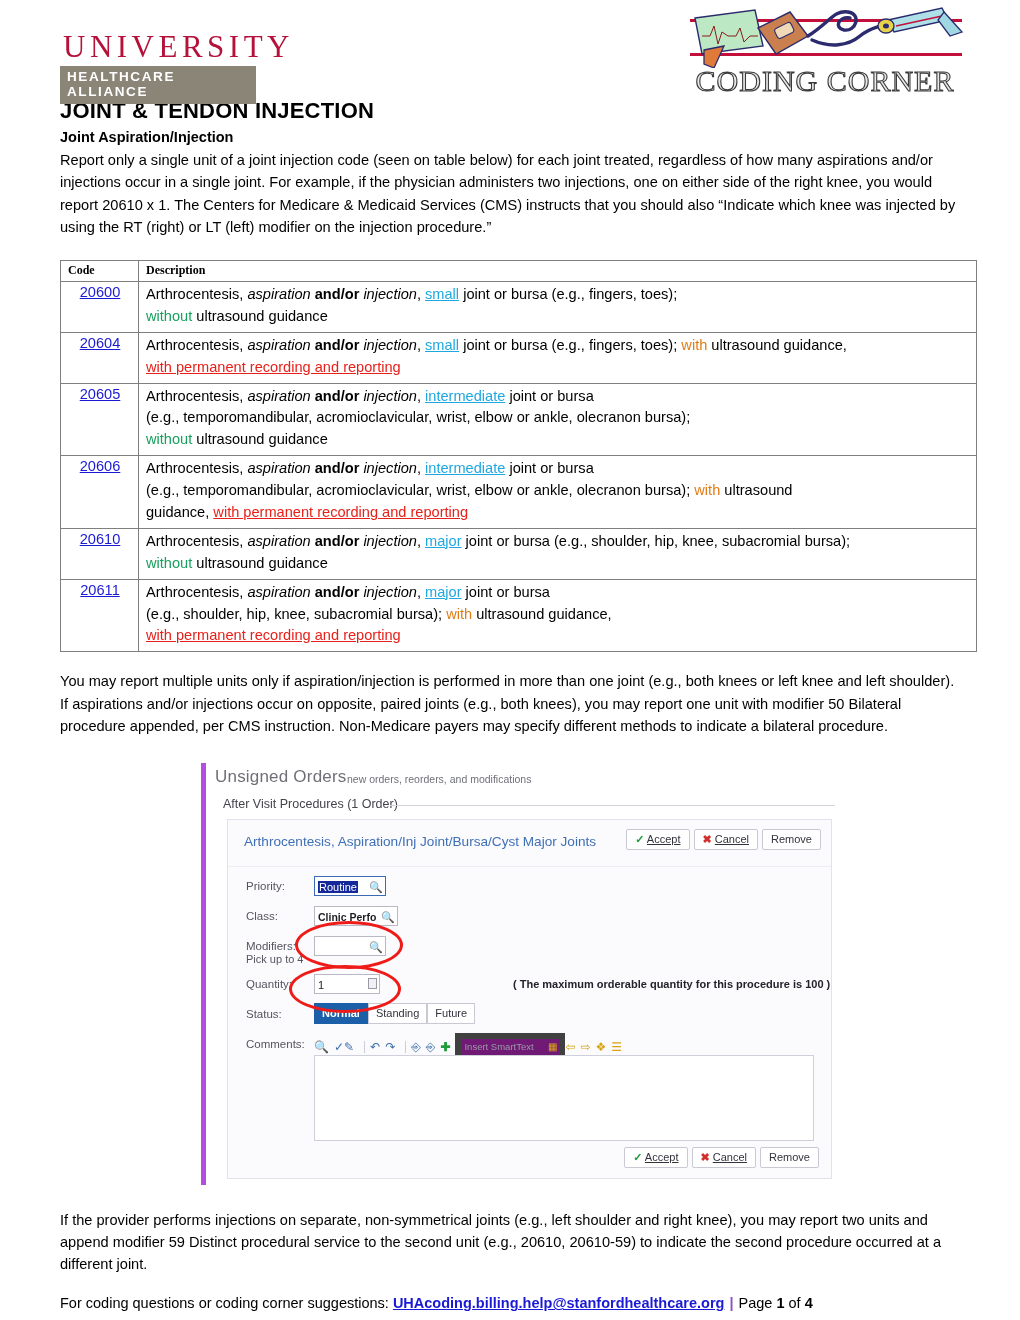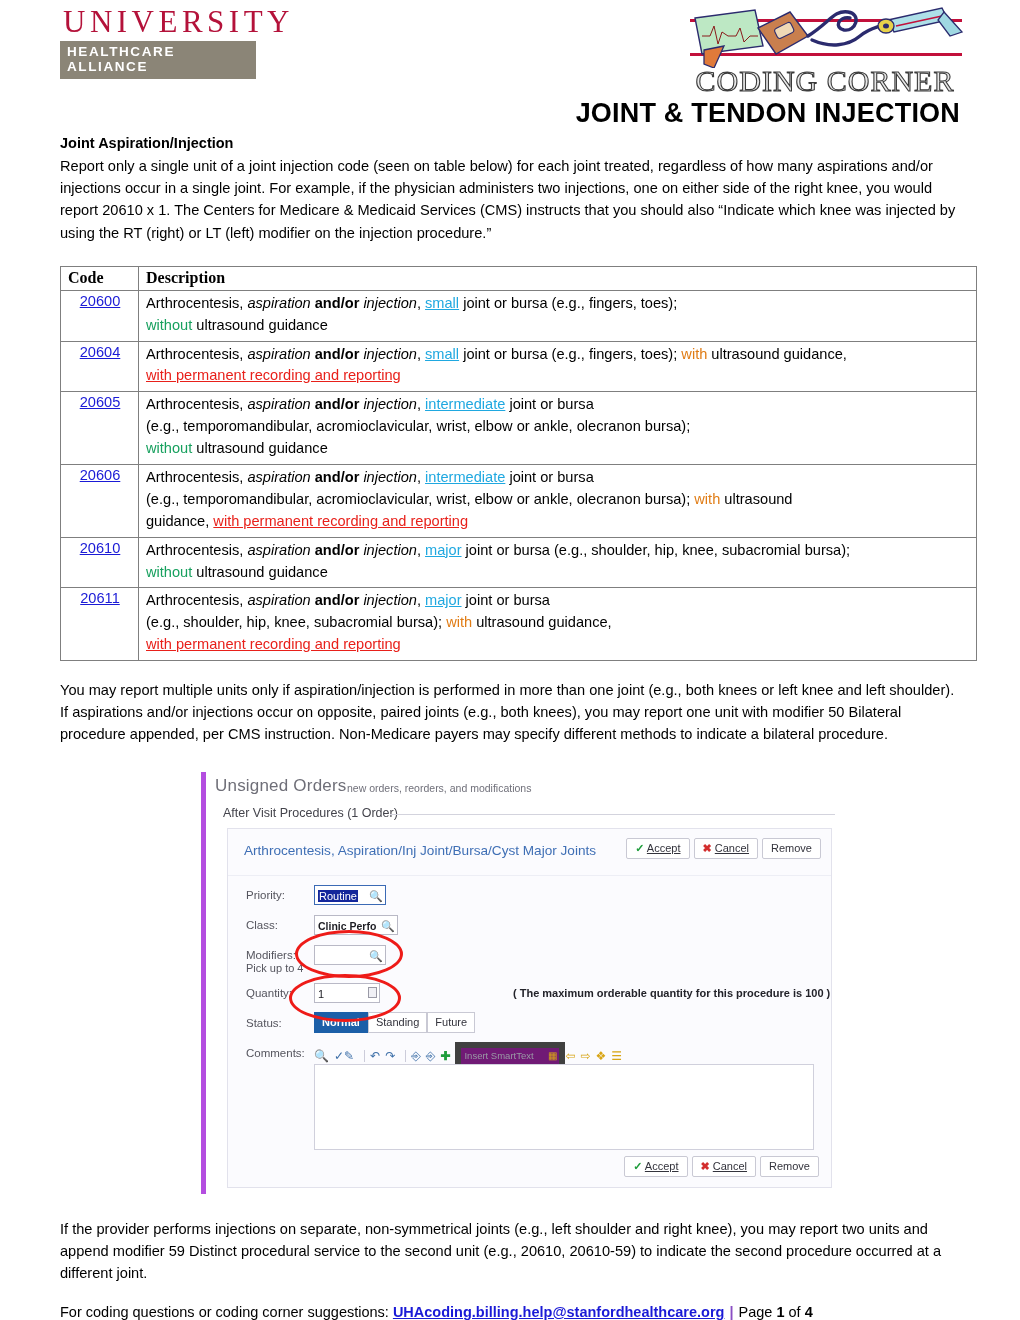"UNIVERSITY" .uha-logo { top: 6px -> 31px }
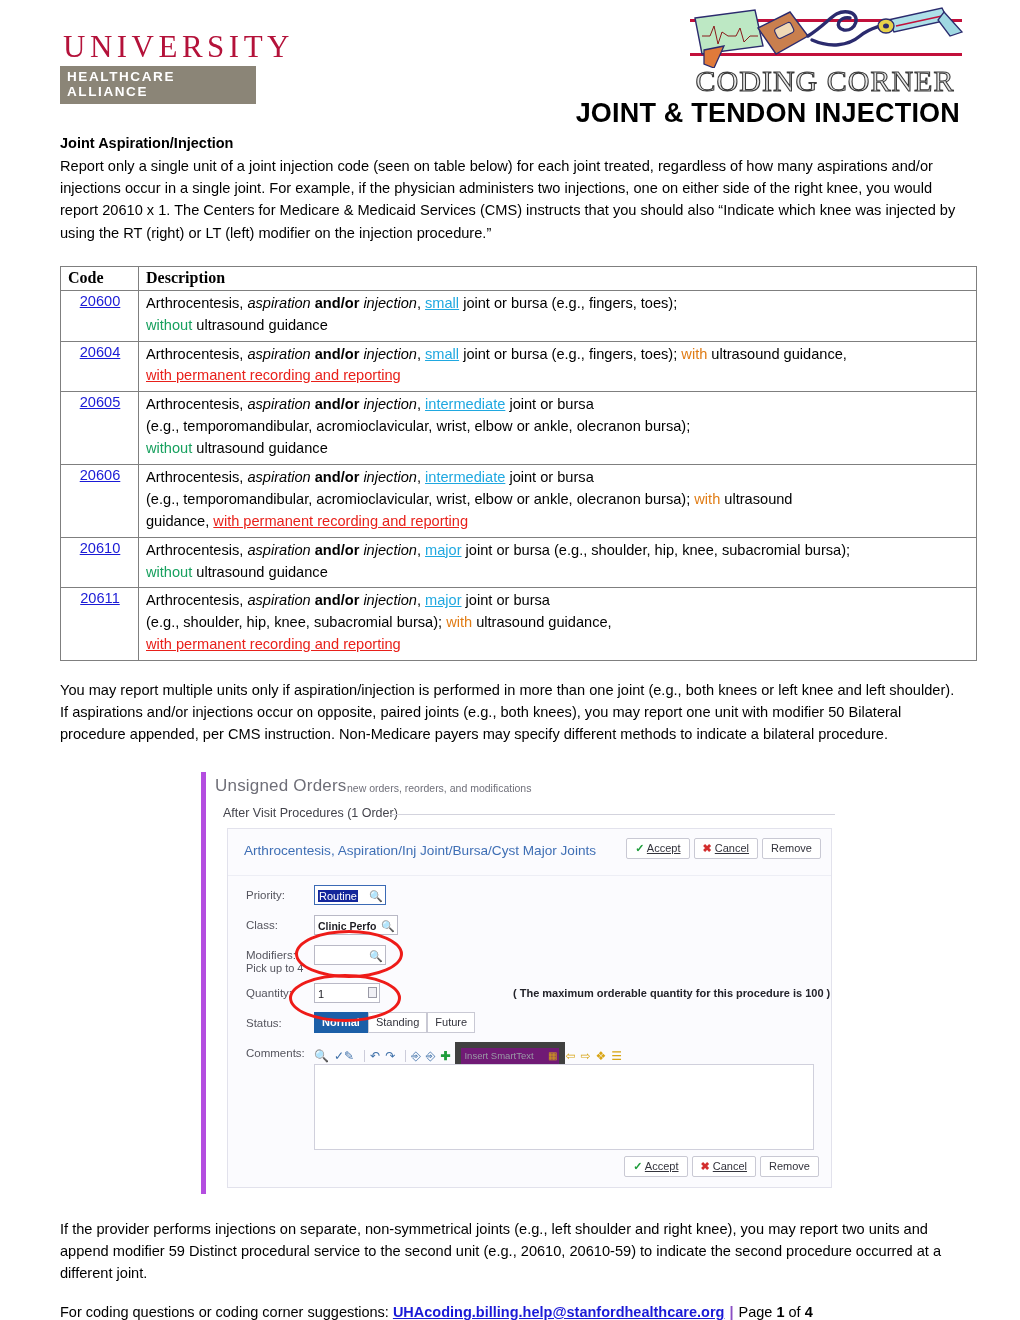"JOINT & TENDON INJECTION" .doc-title { font-size: 27px -> 22px; text-align: right -> left }
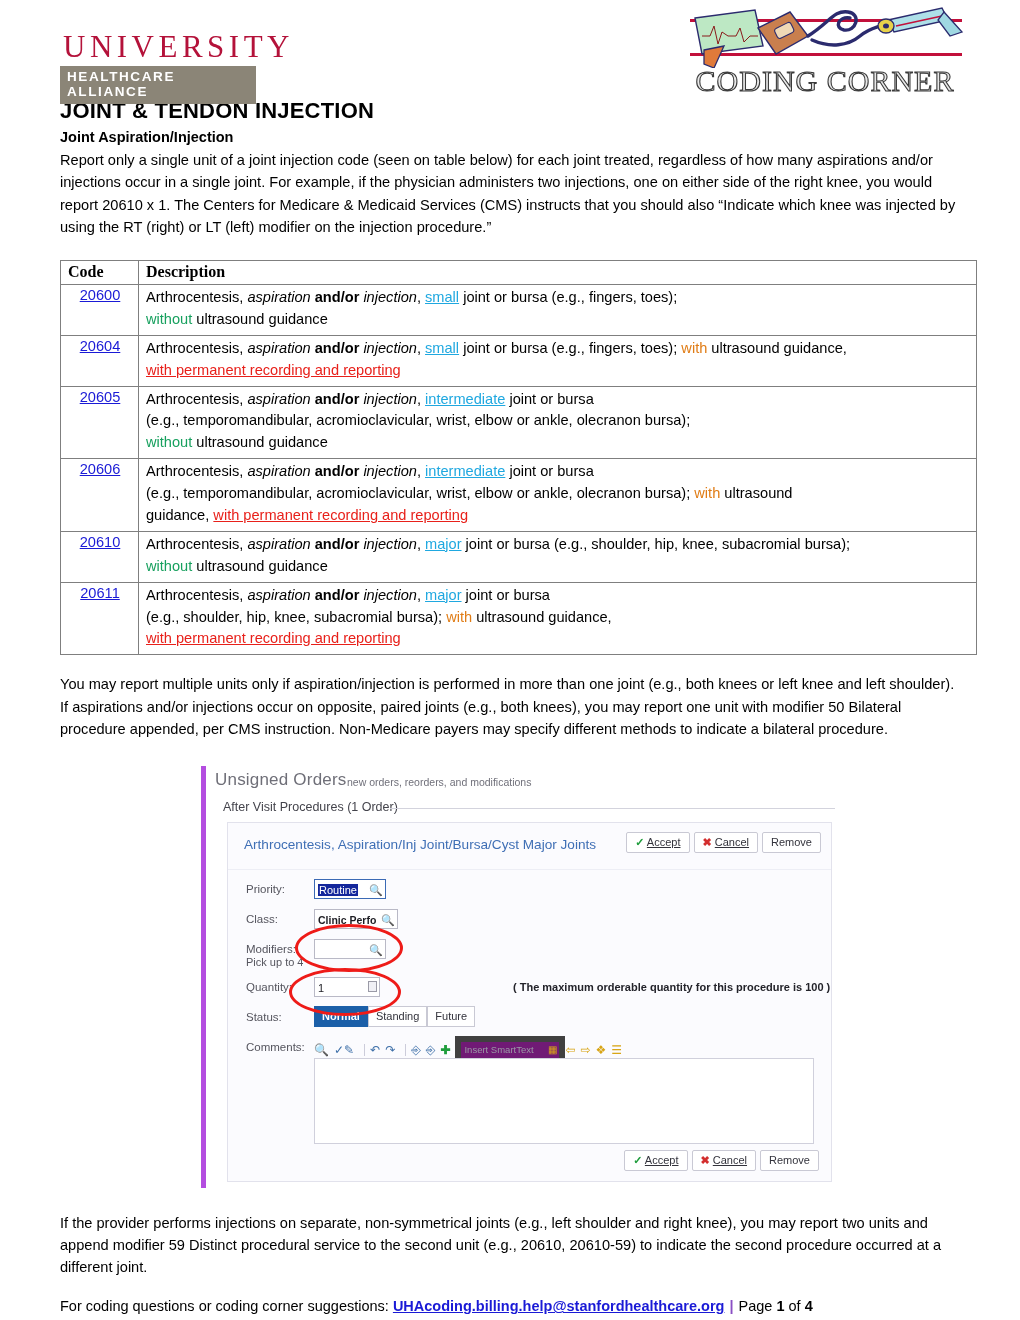"Code" table.codes th { font-size: 16px -> 12px }
